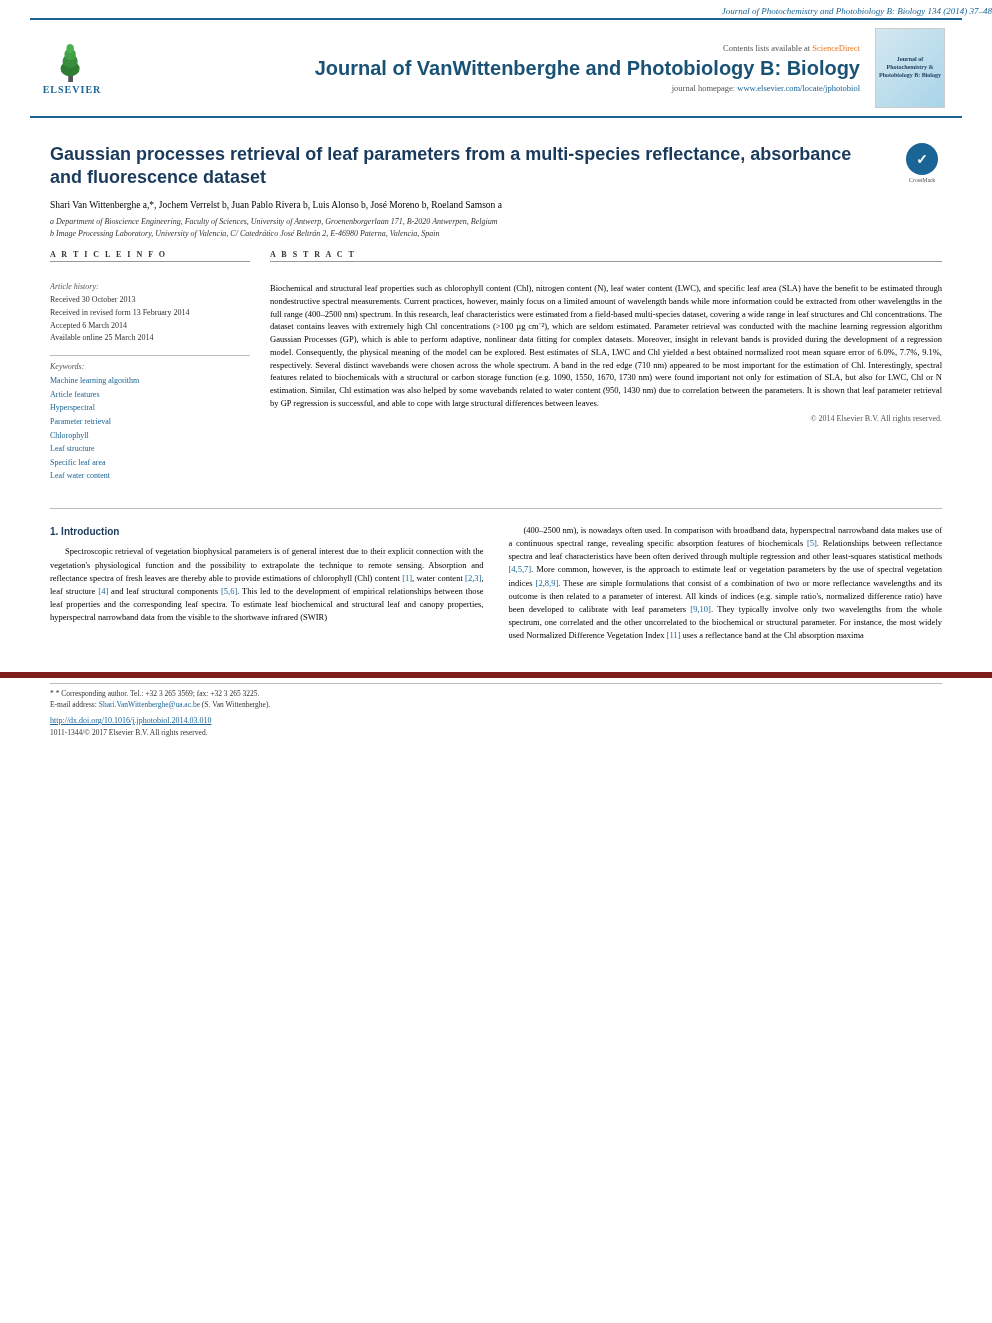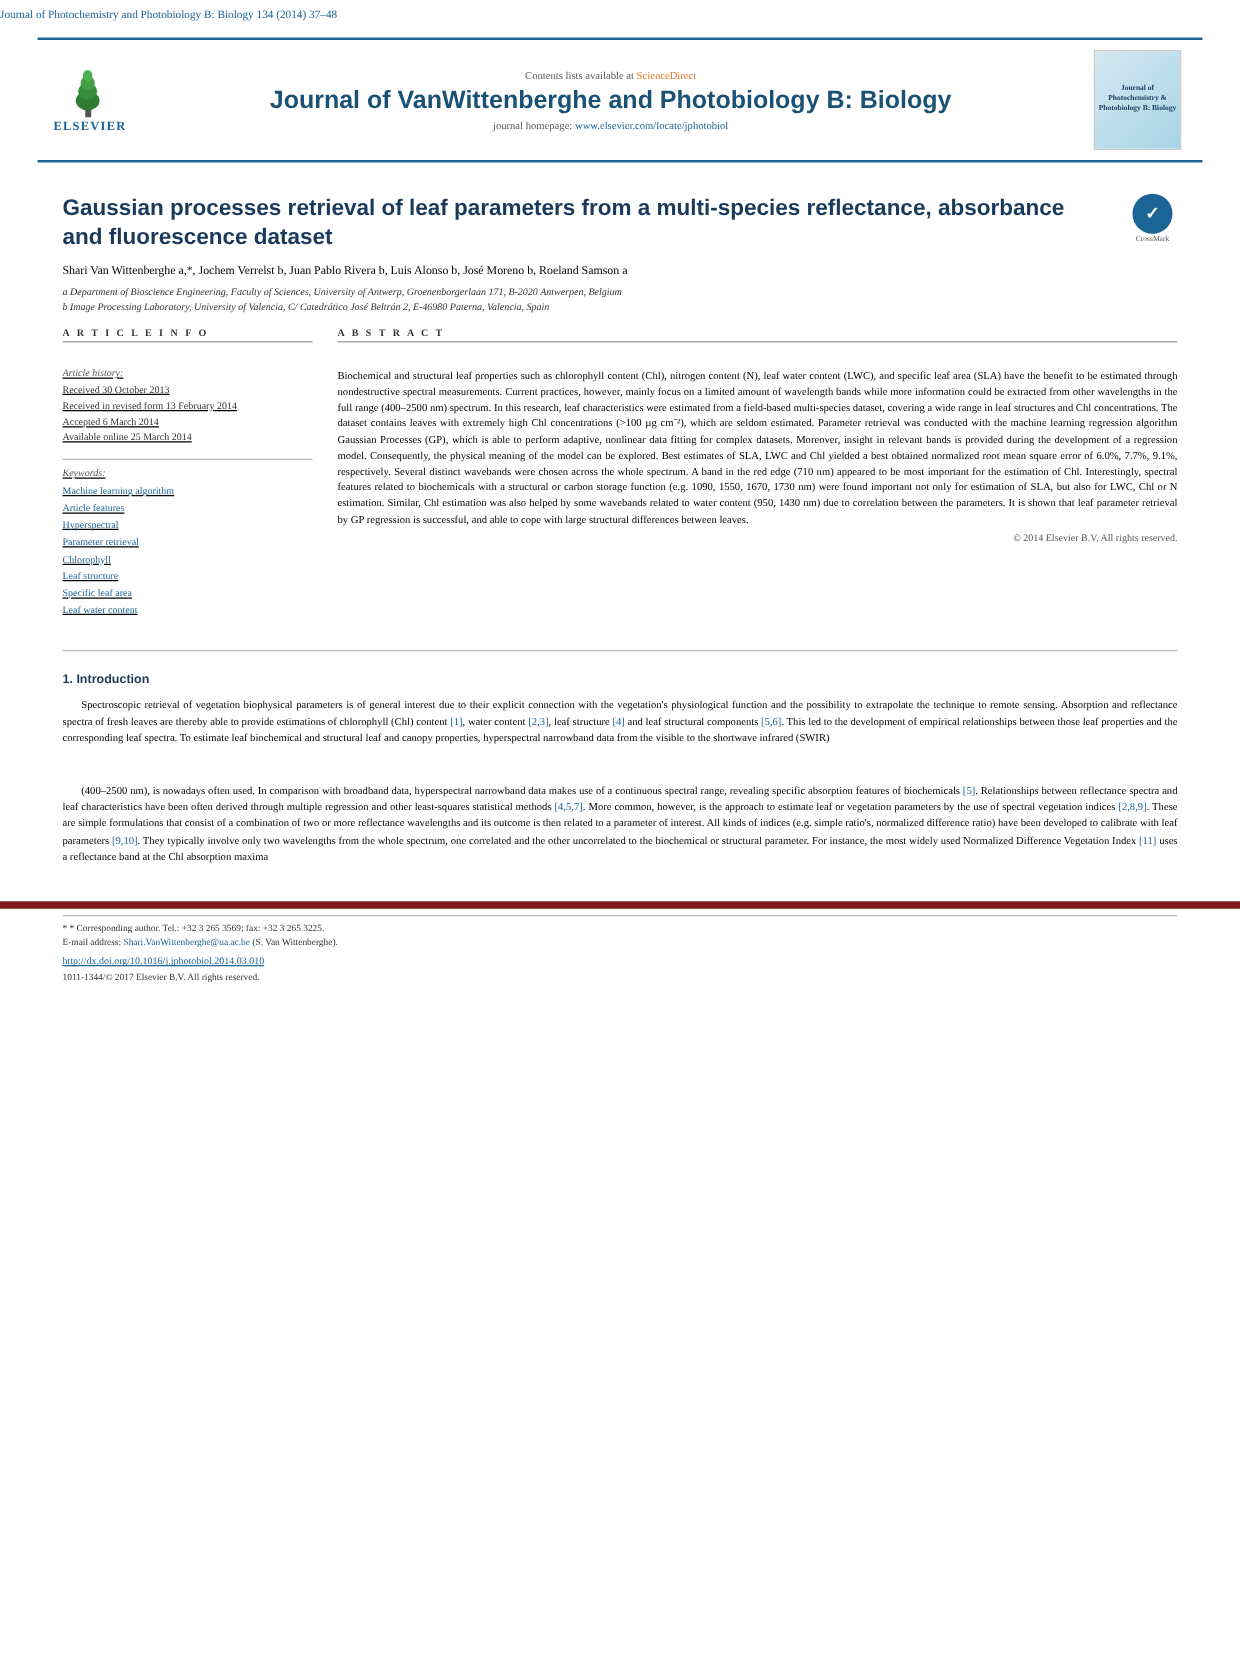"Journal of Photochemistry and" .top-journal-bar { font-style: none -> italic; padding: 6px 0 14px 0 -> 6px 0 2px 0; text-align: left -> right }
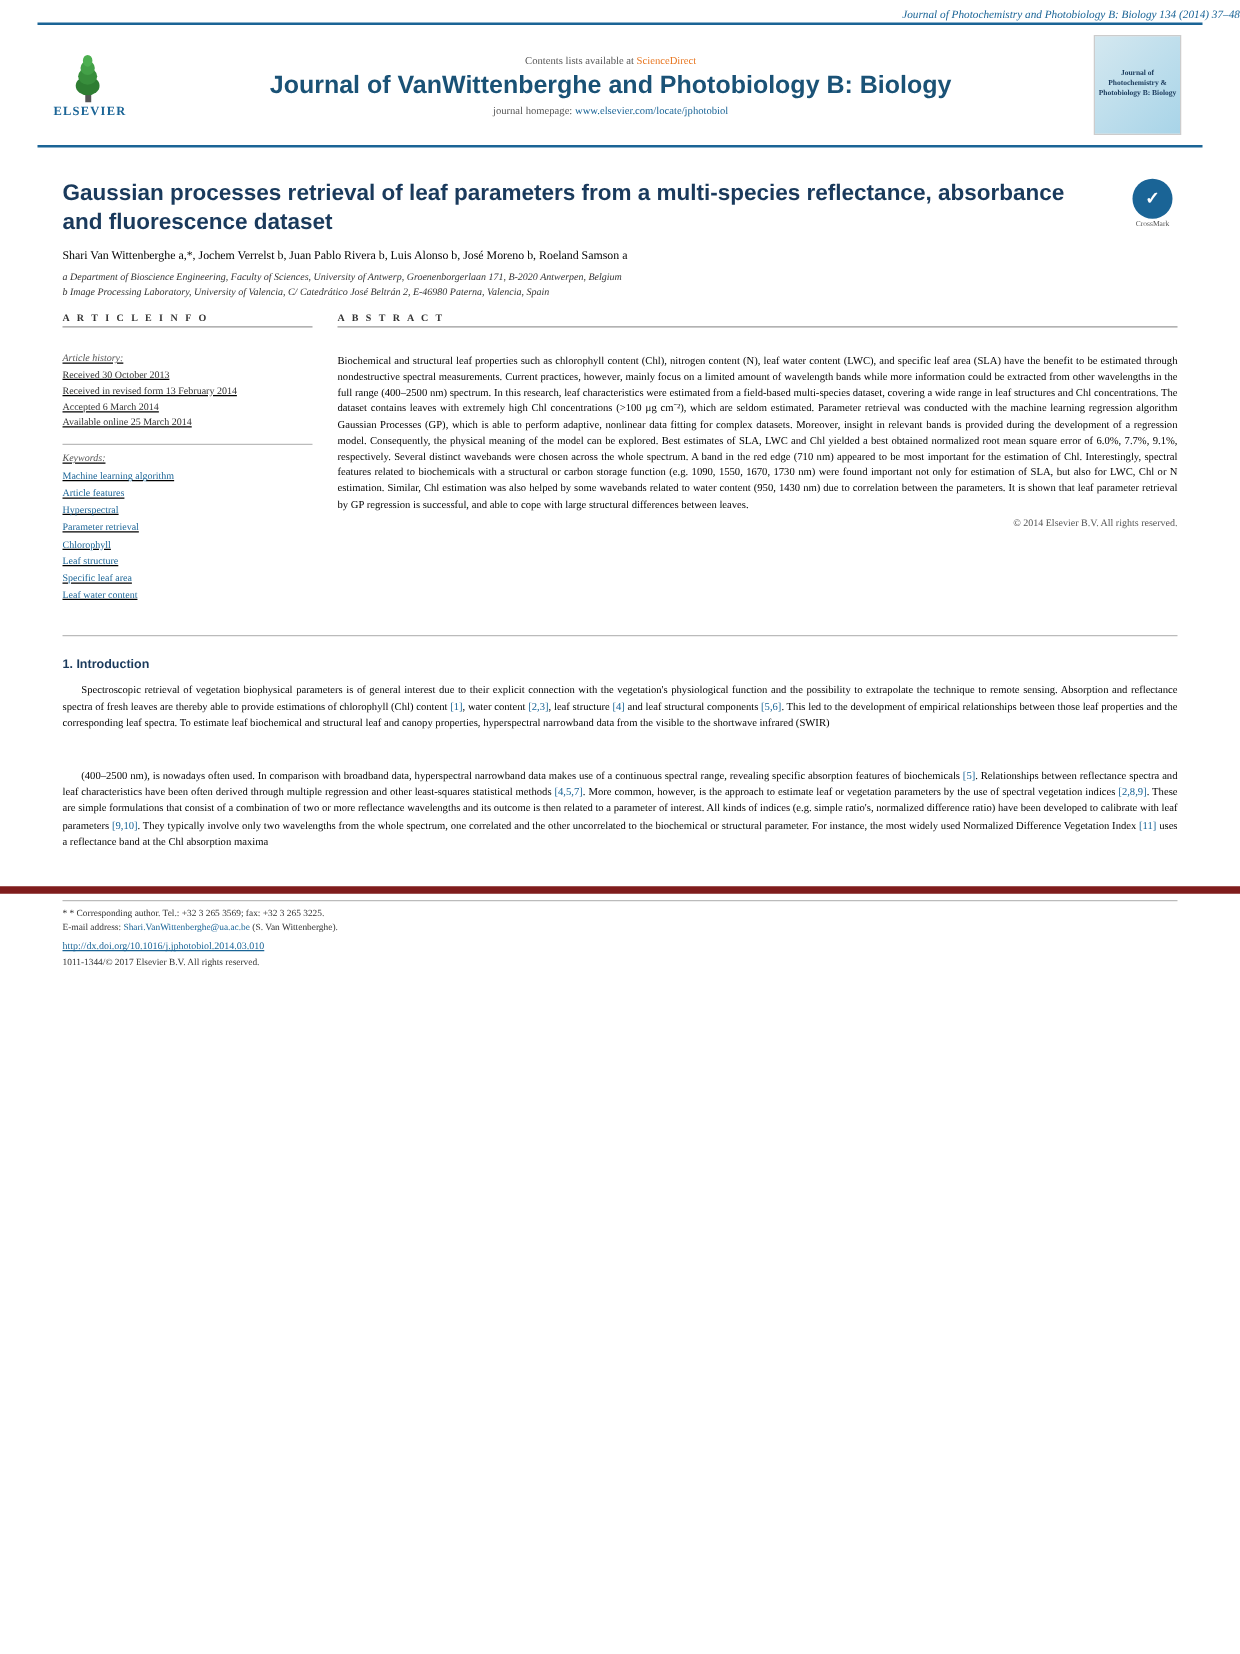"Contents lists available at" .header-center { text-align: center -> right }
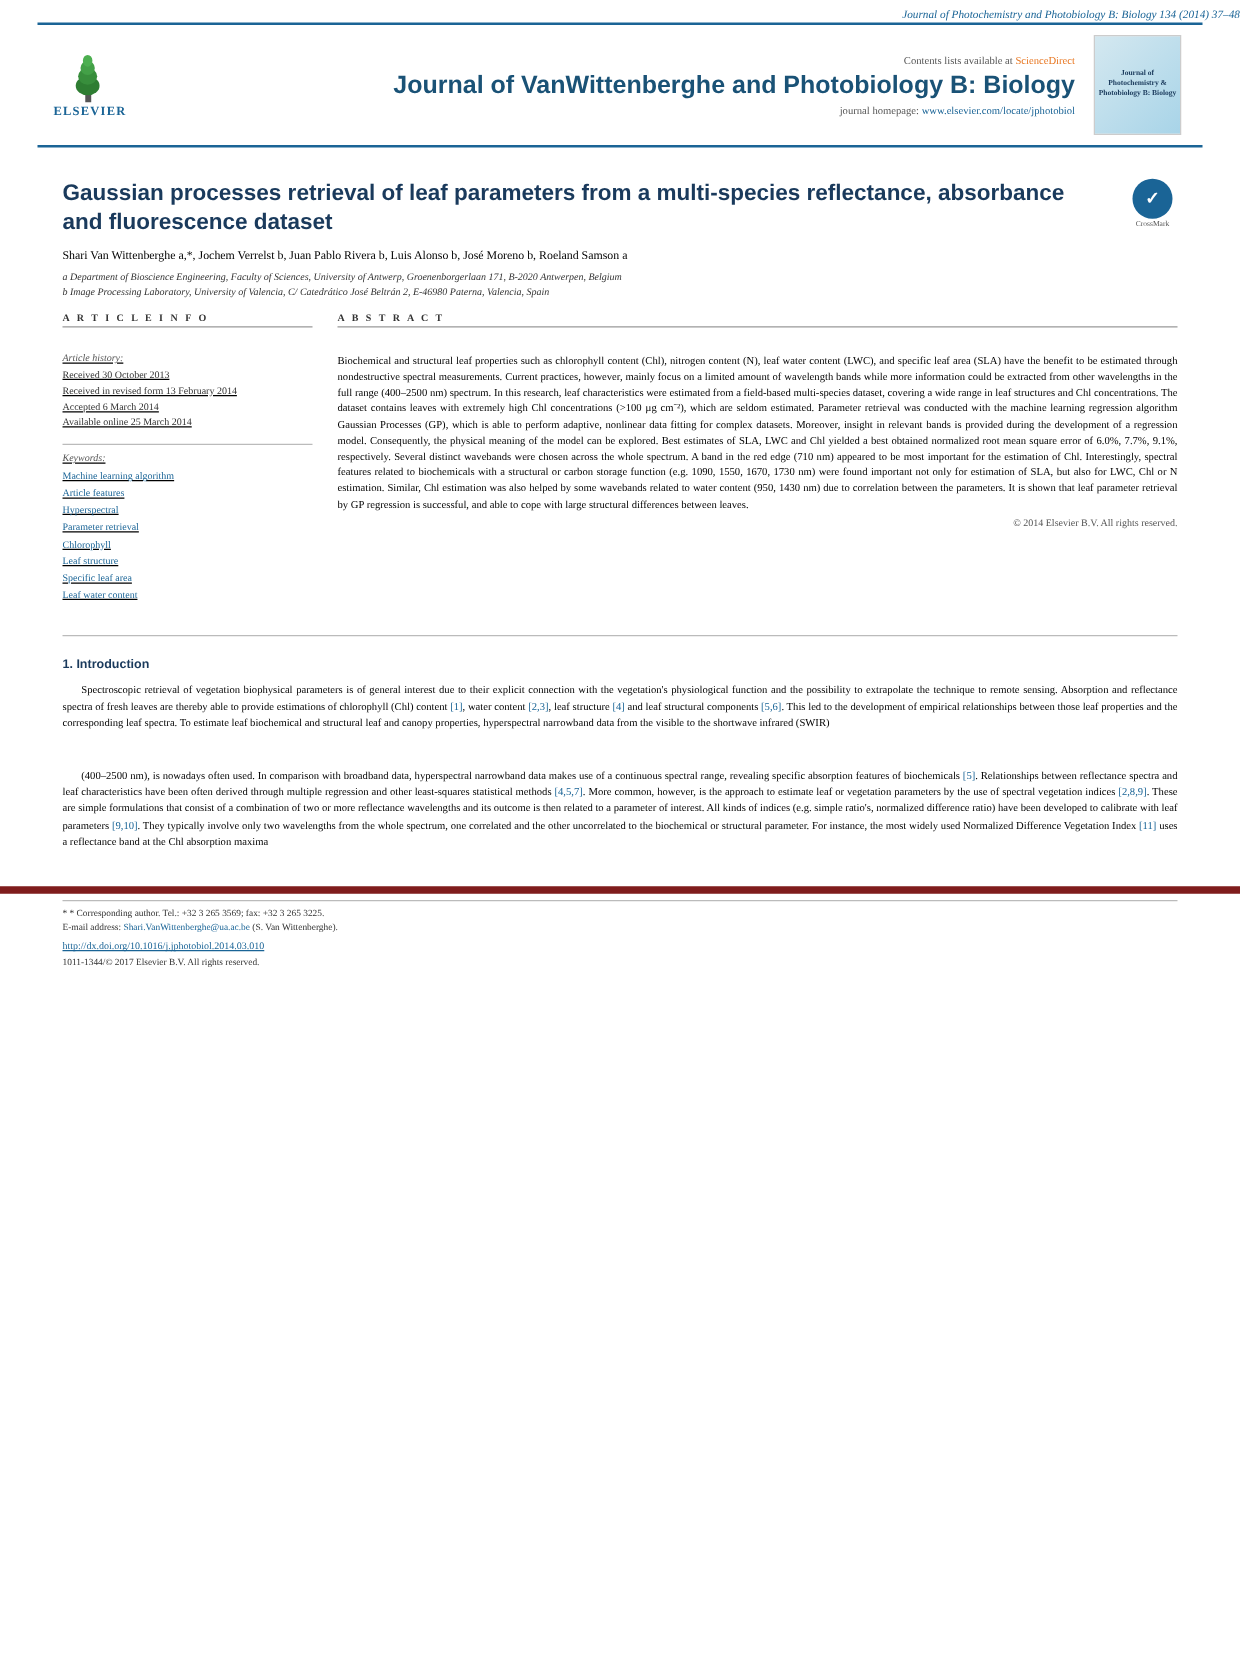"Article history:" .article-info-subsection { text-decoration: underline -> none }
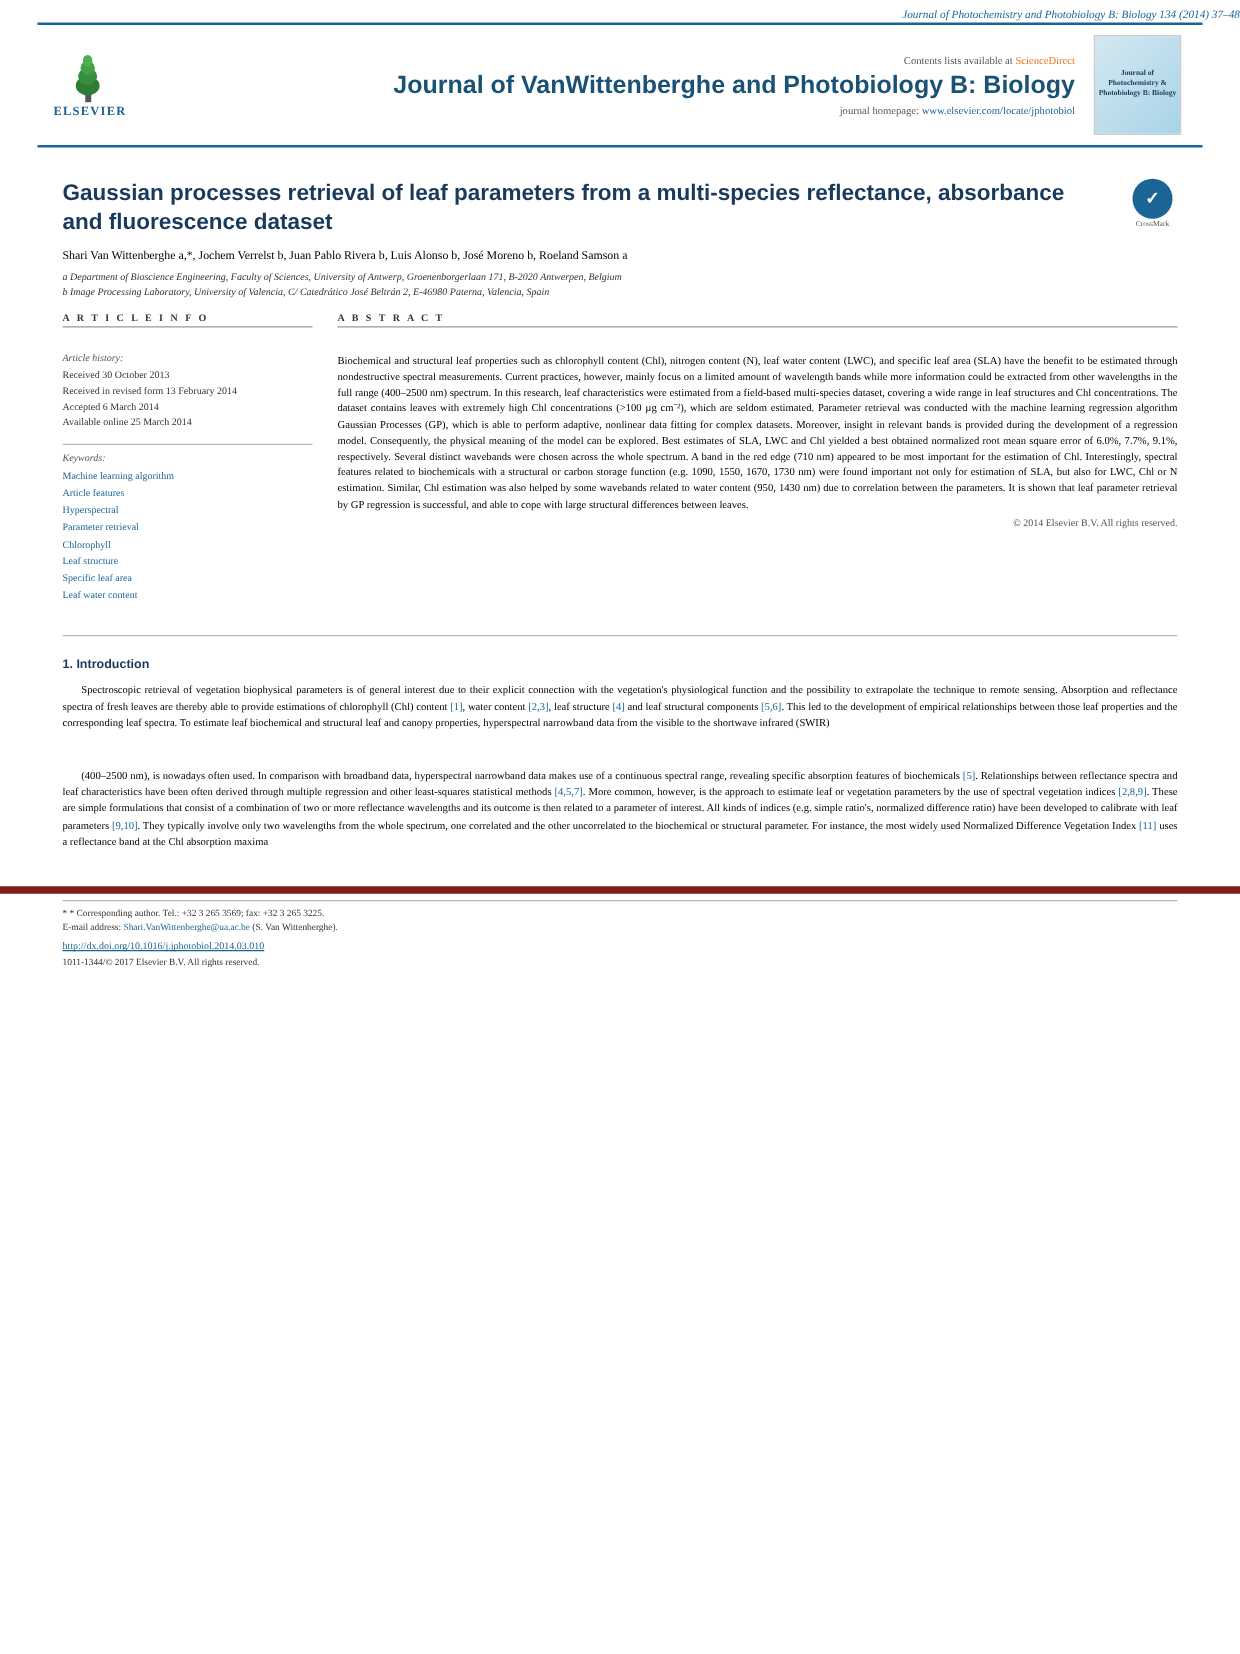"1. Introduction" .body-two-col { flex-direction: column -> none }
